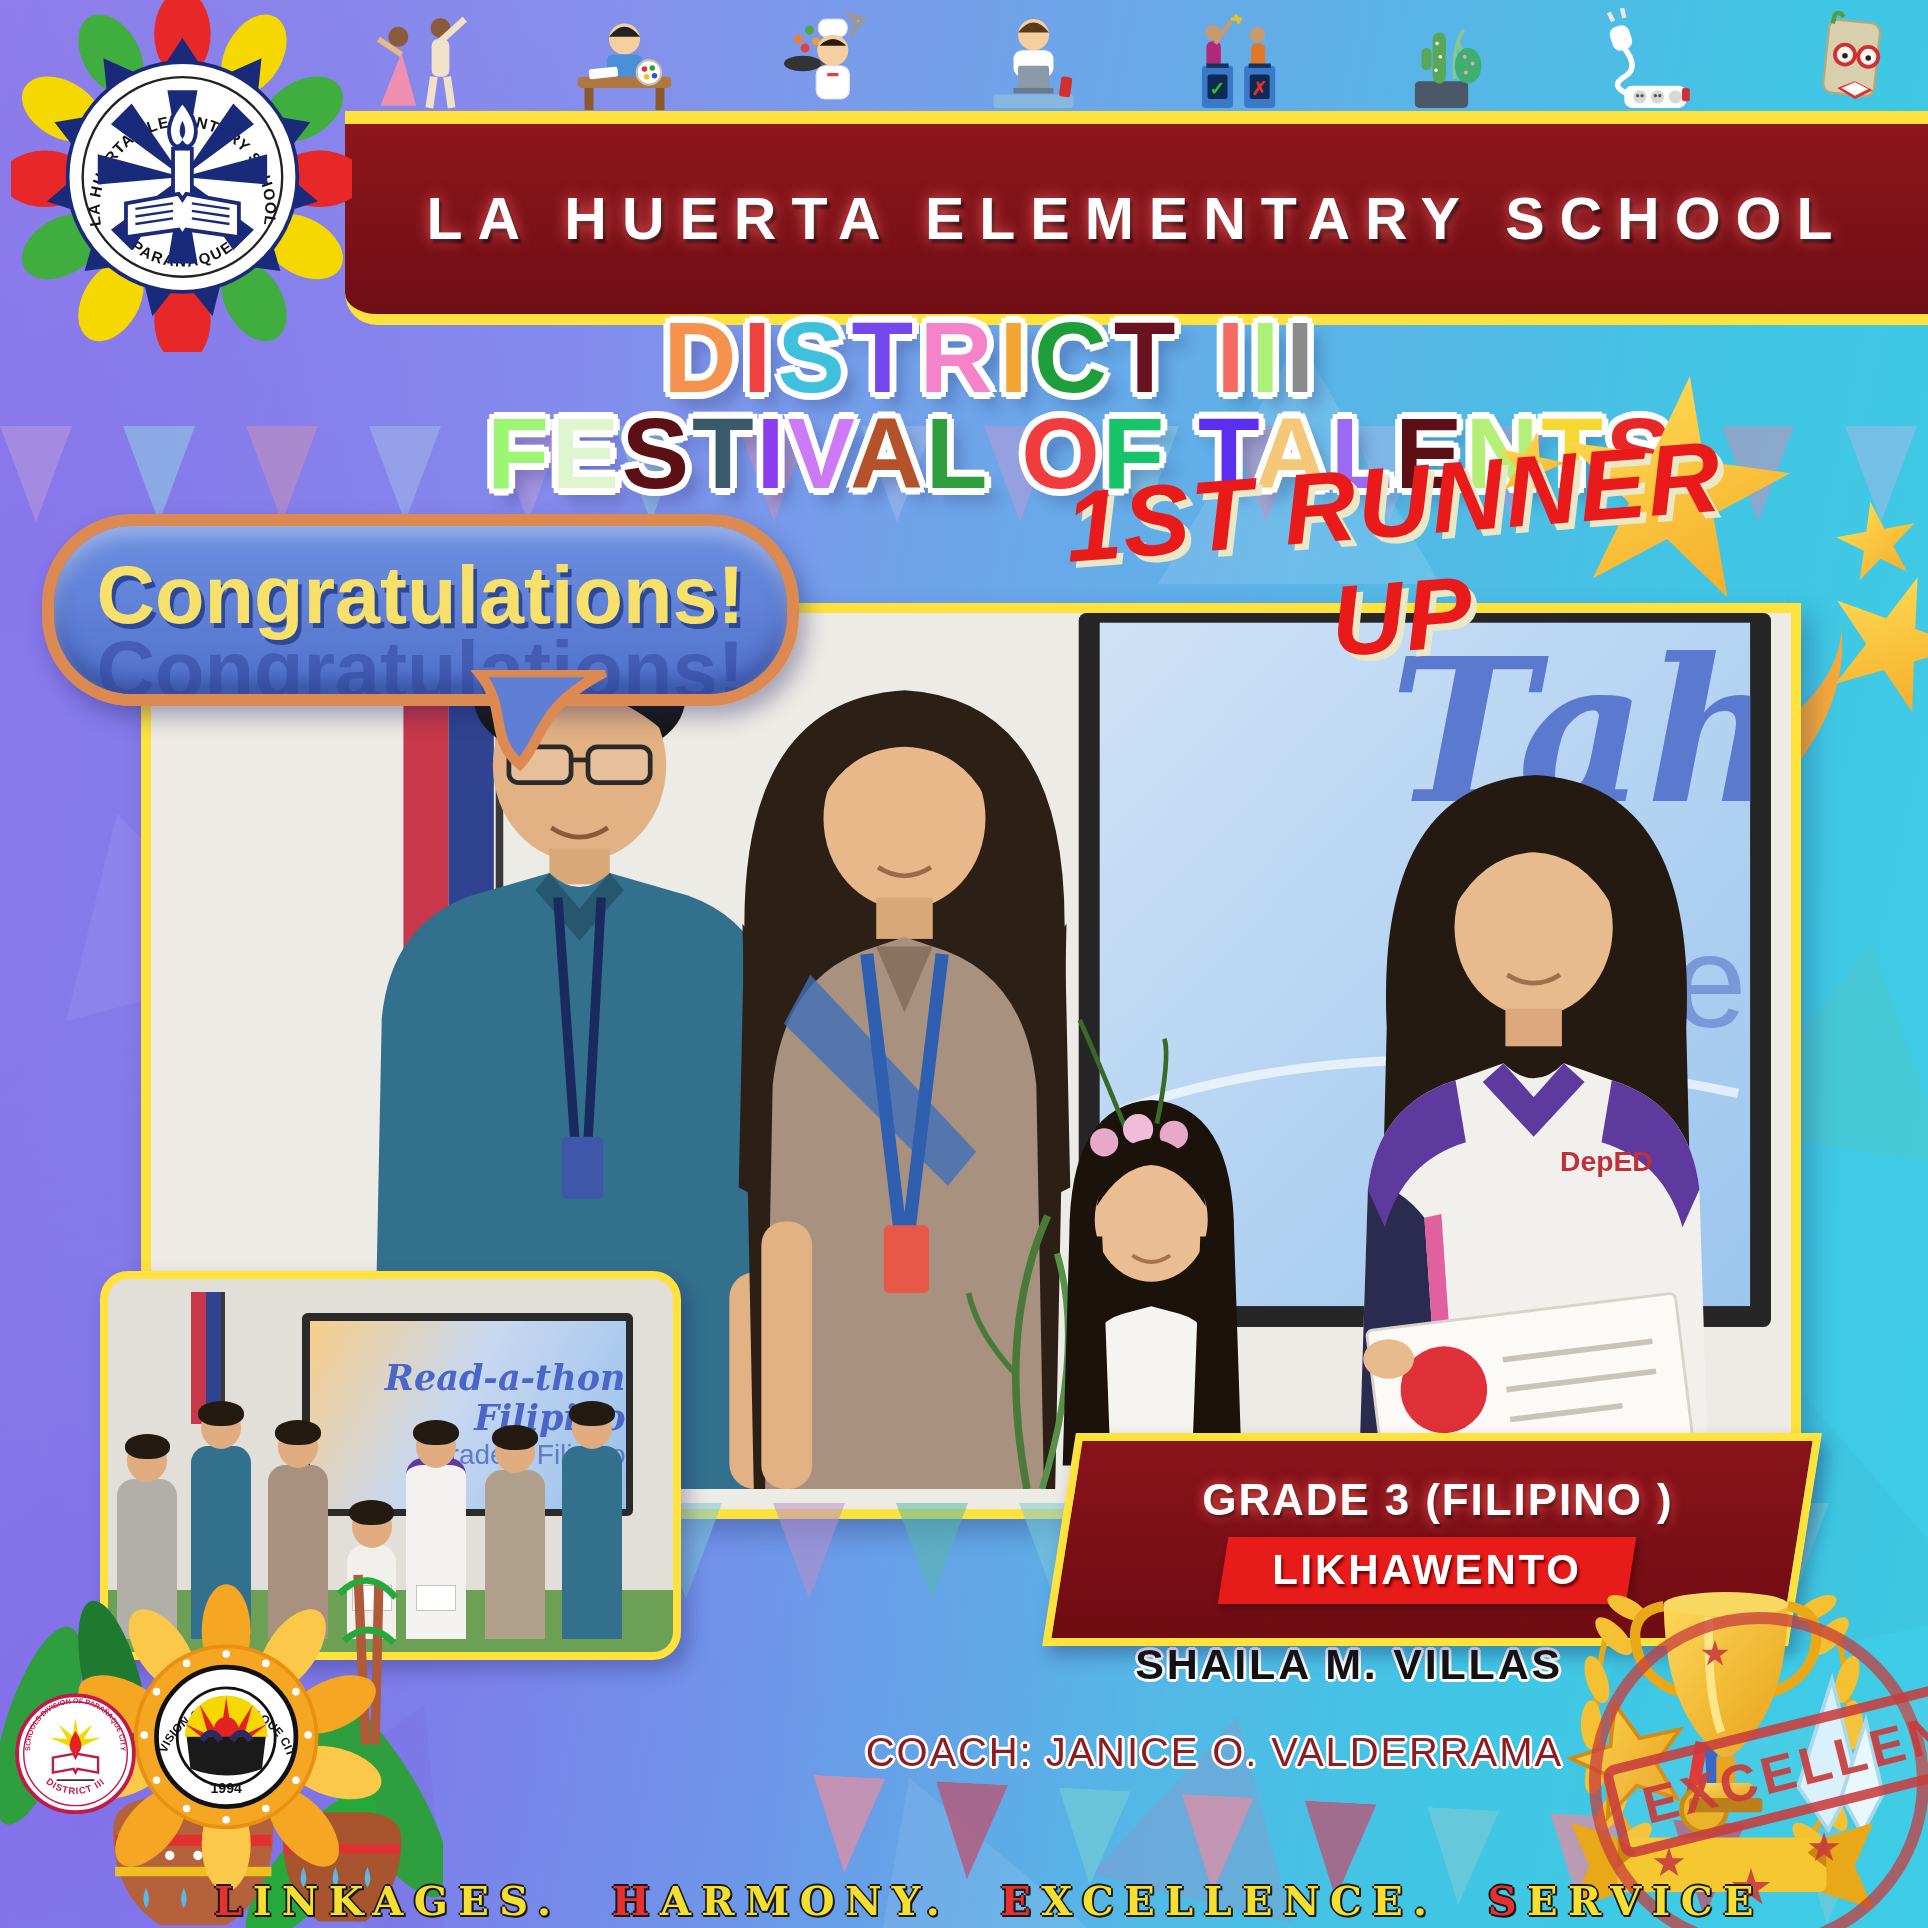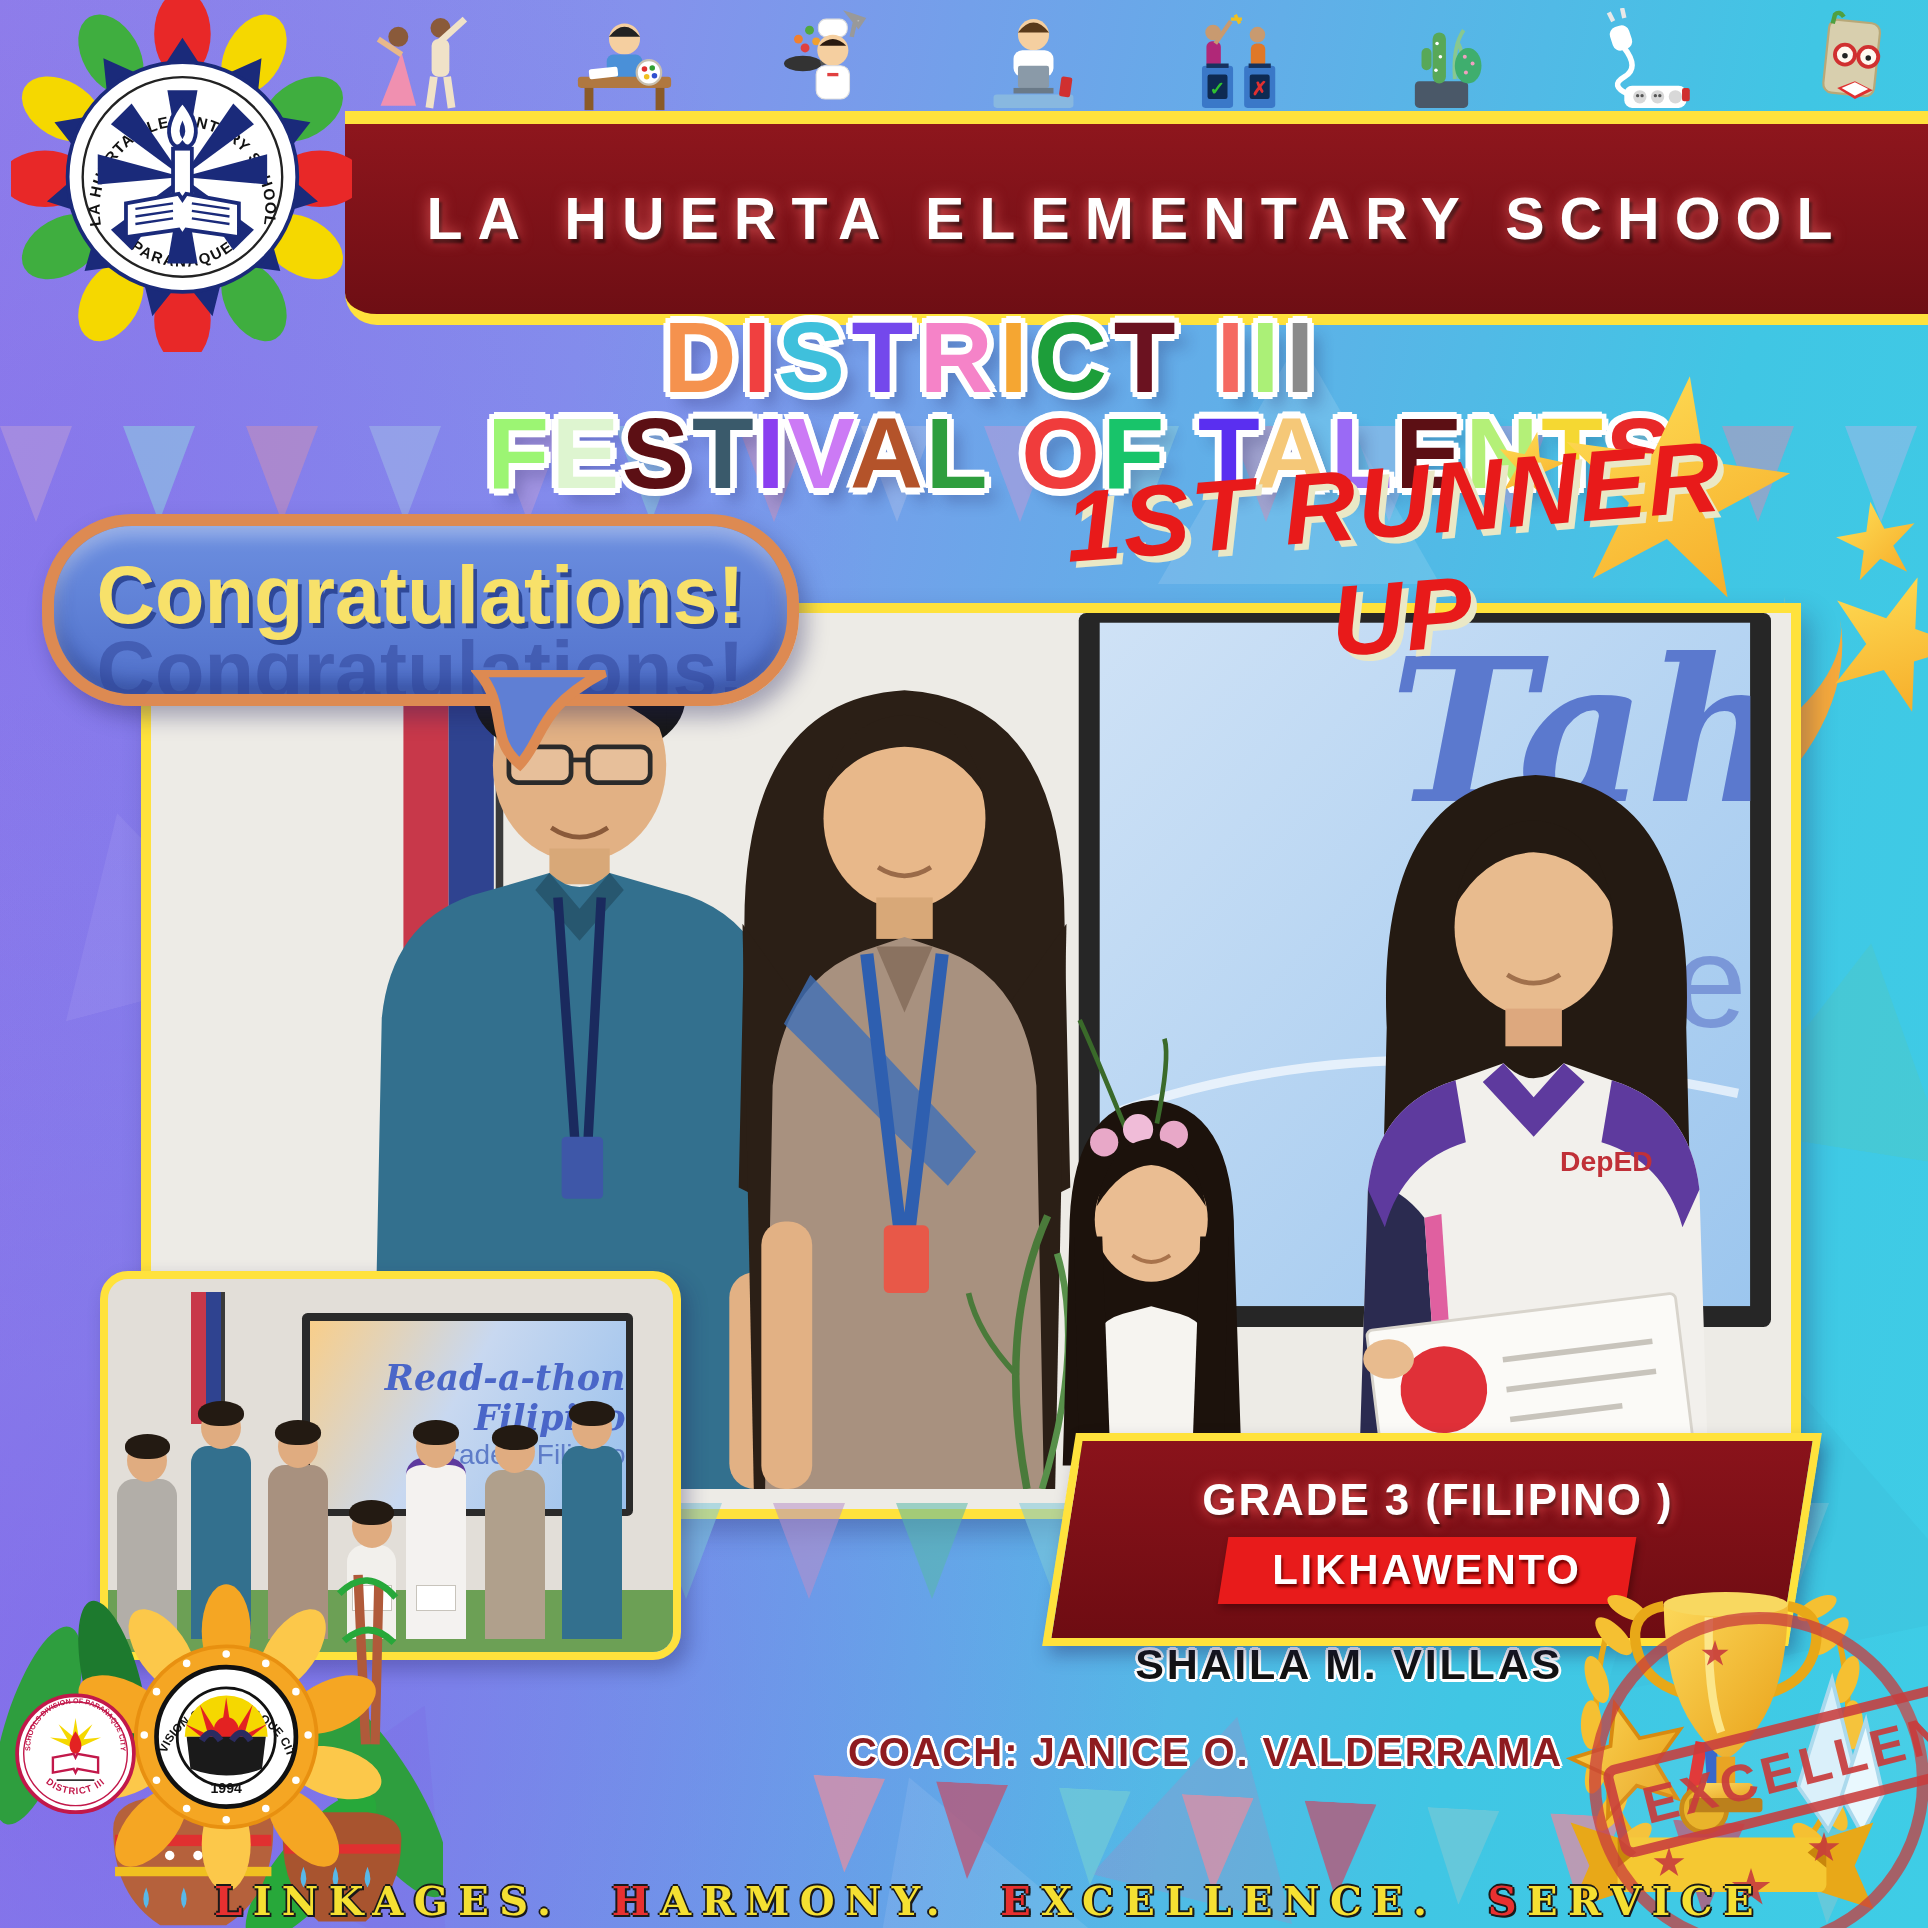"COACH: JANICE O. VALDERRAMA" .coach { font-weight: 700 -> 400 }
